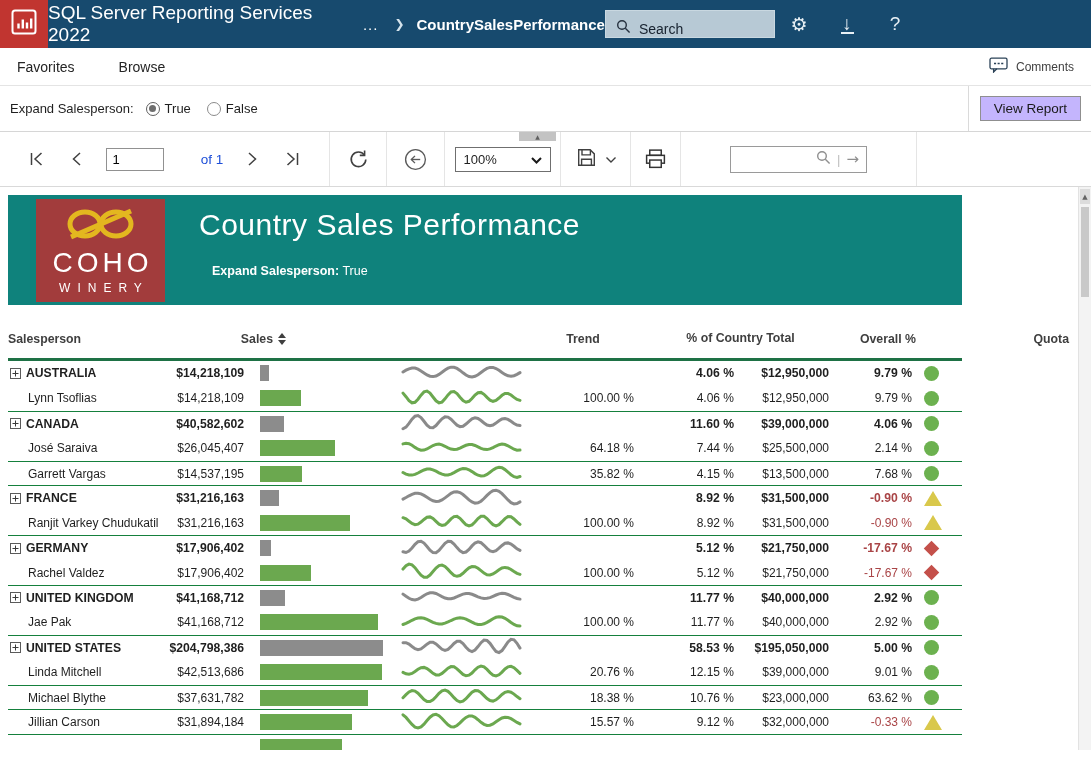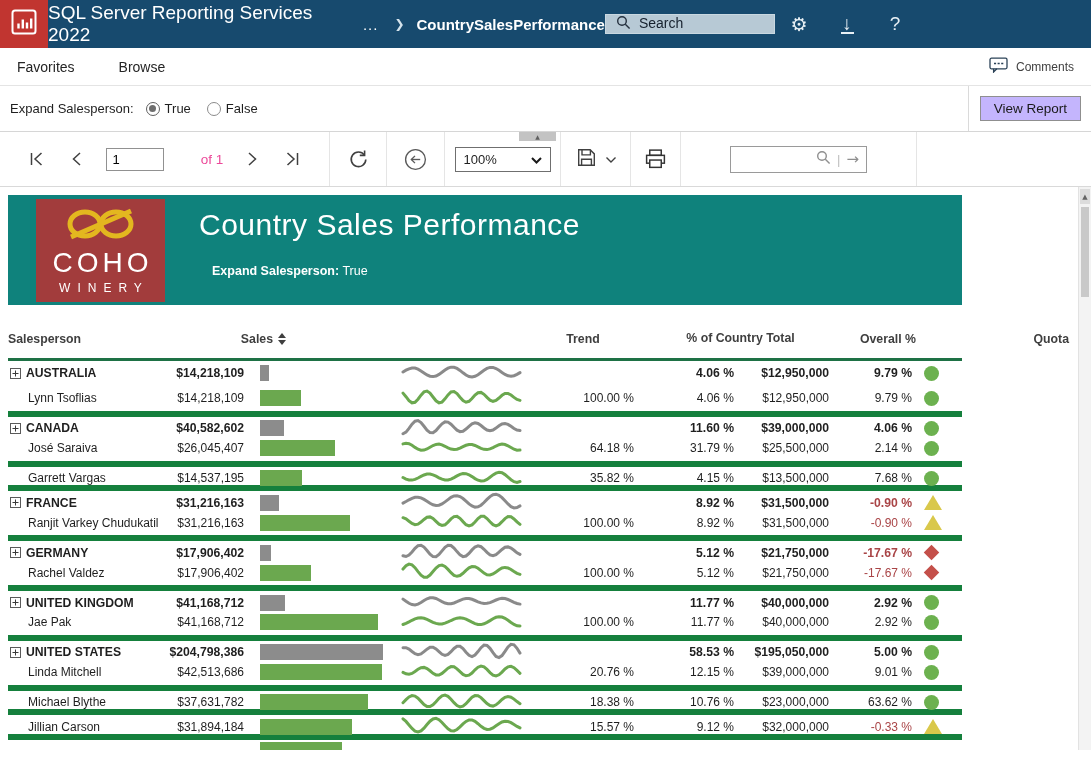"Search" .search-pill { align-items: flex-start -> flex-end; height: 20px -> 28px }
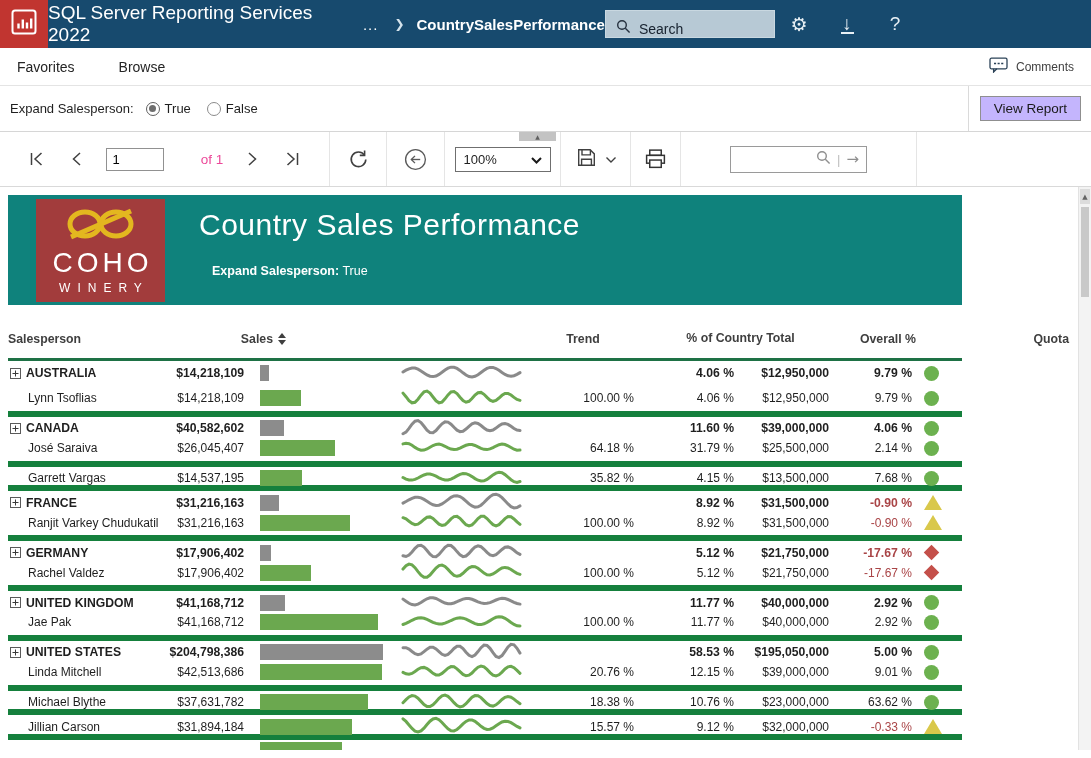"of 1" .of { color: #ec4899 -> #1d4ed8 }
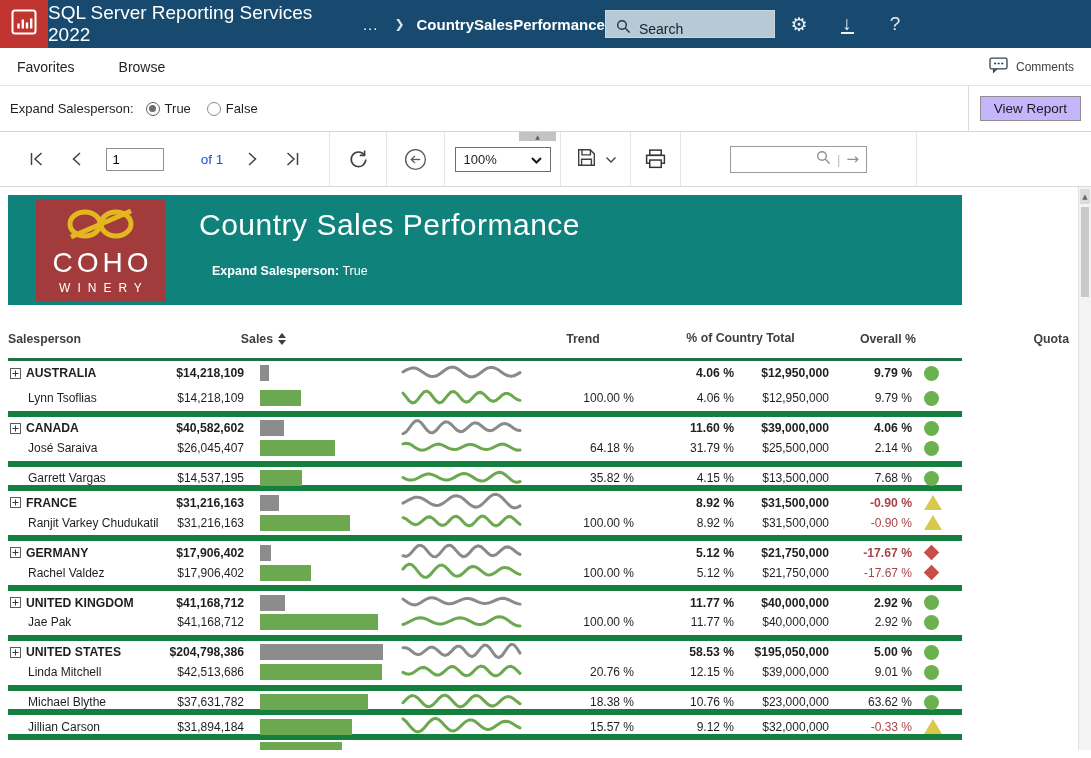"CANADA" .trow.sep { border-top: 6px solid #15803d -> 1px solid #15803d }
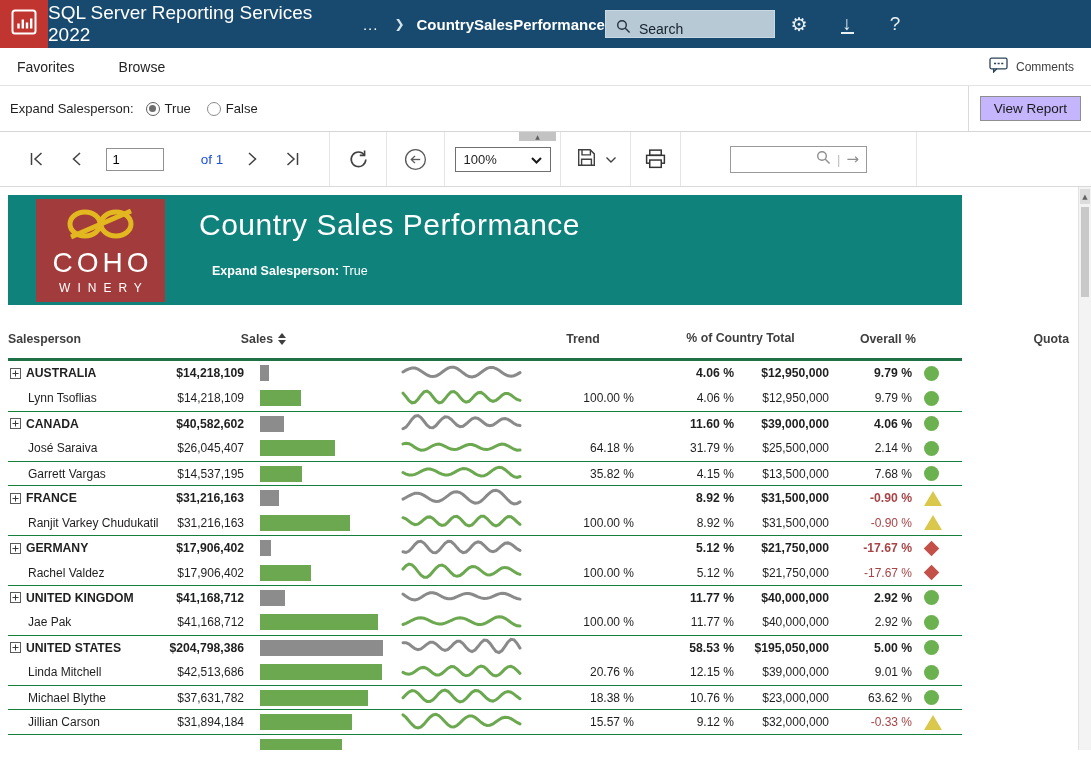"31.79 %" div.c { text: 31.79 -> 7.44 }
